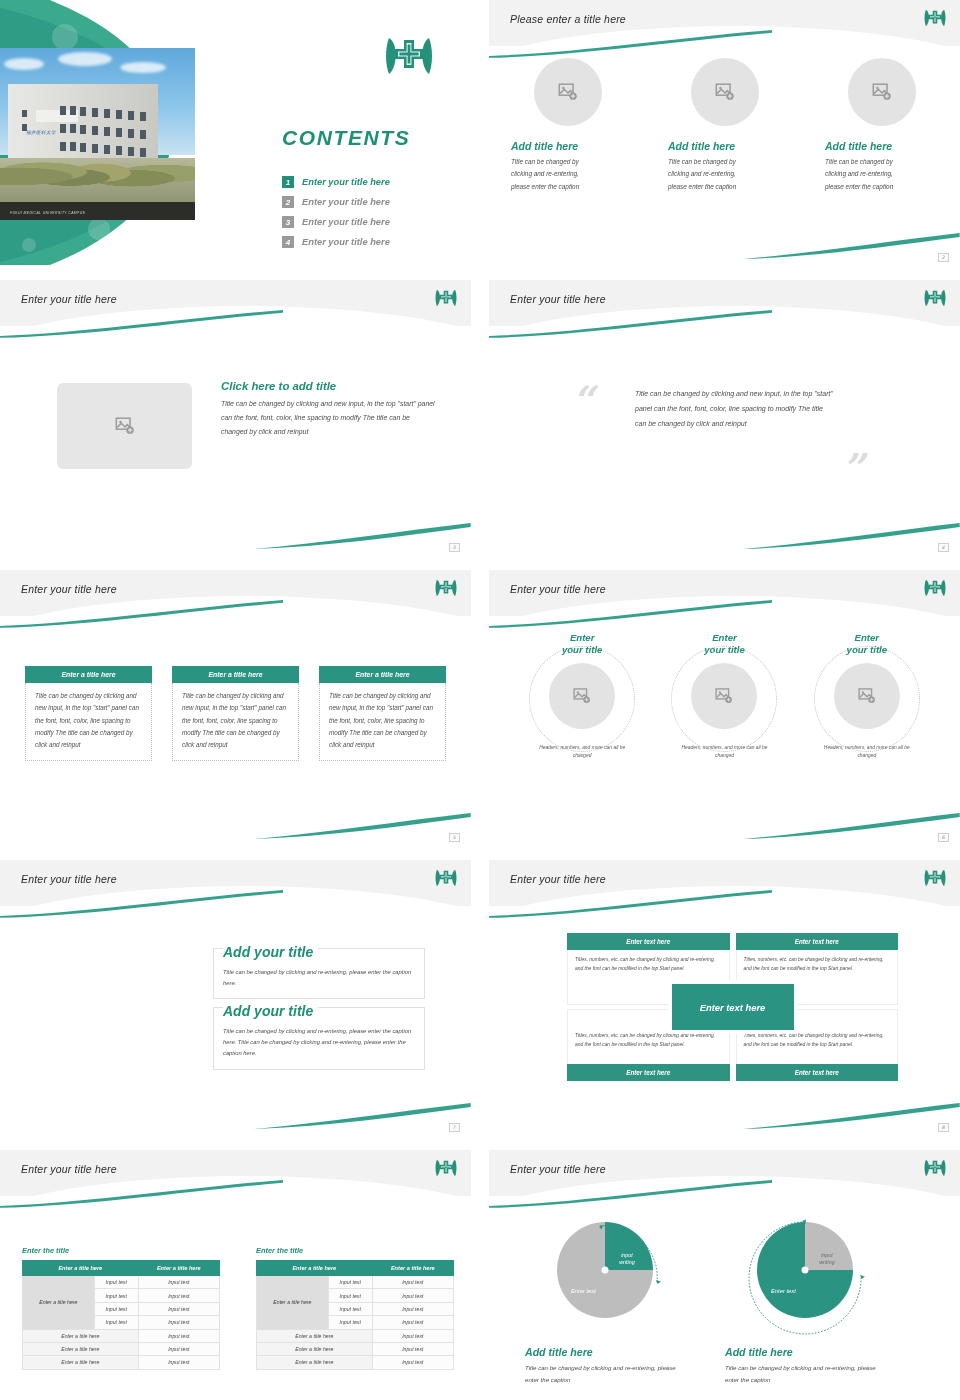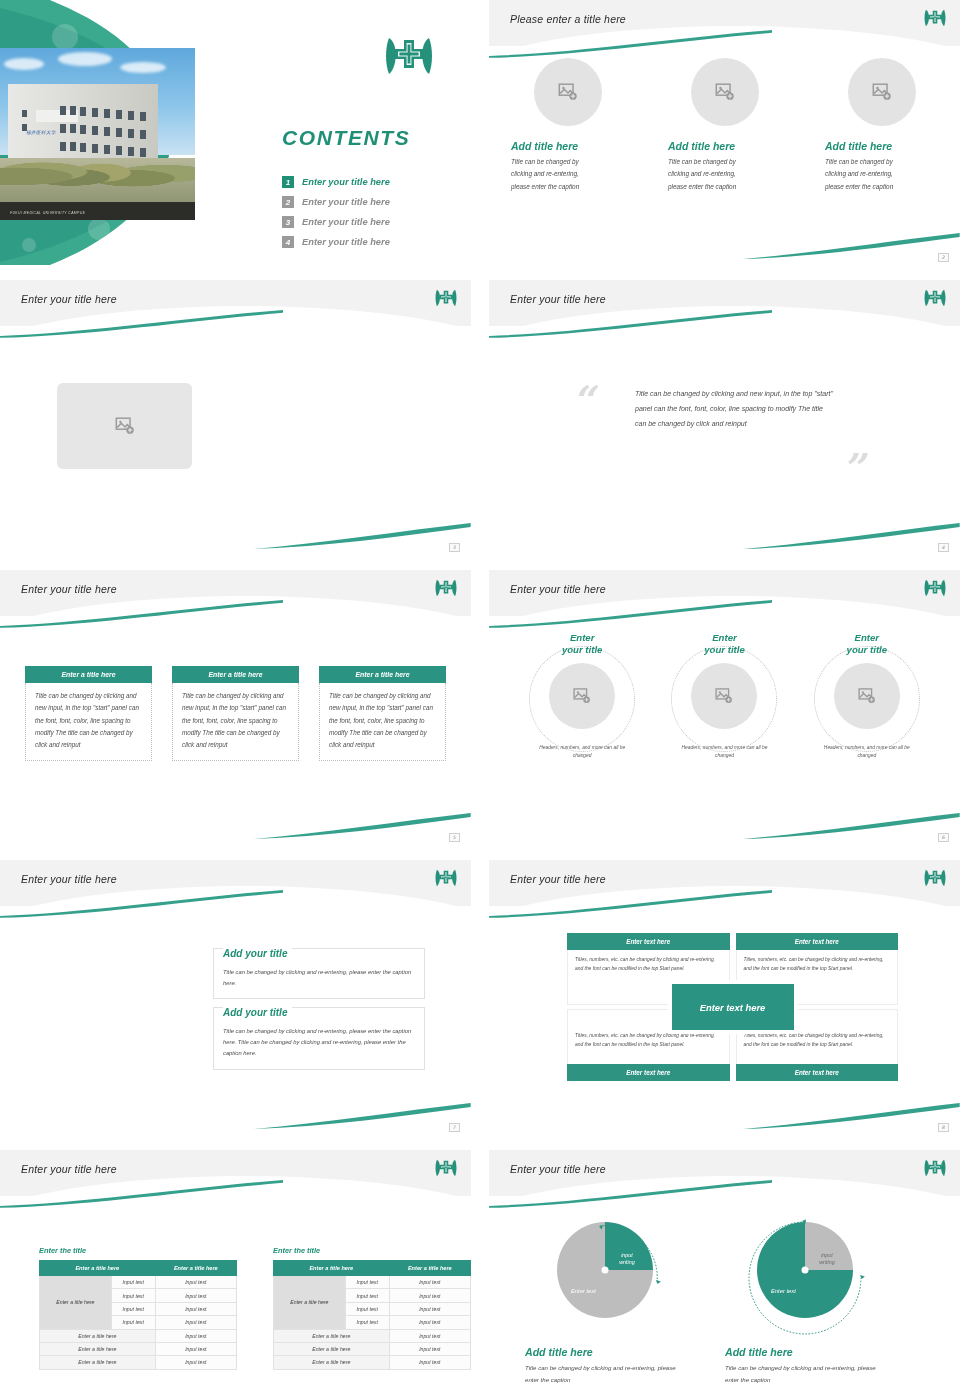"Click here to add title" div.s3-txt { html: none -> <div> <div>Click here to add title</div> <div>Title can be changed by clicking and new input, in the top "start" panel can the font, font, color, line spacing to modify The title can be changed by click and reinput</div> </div> }
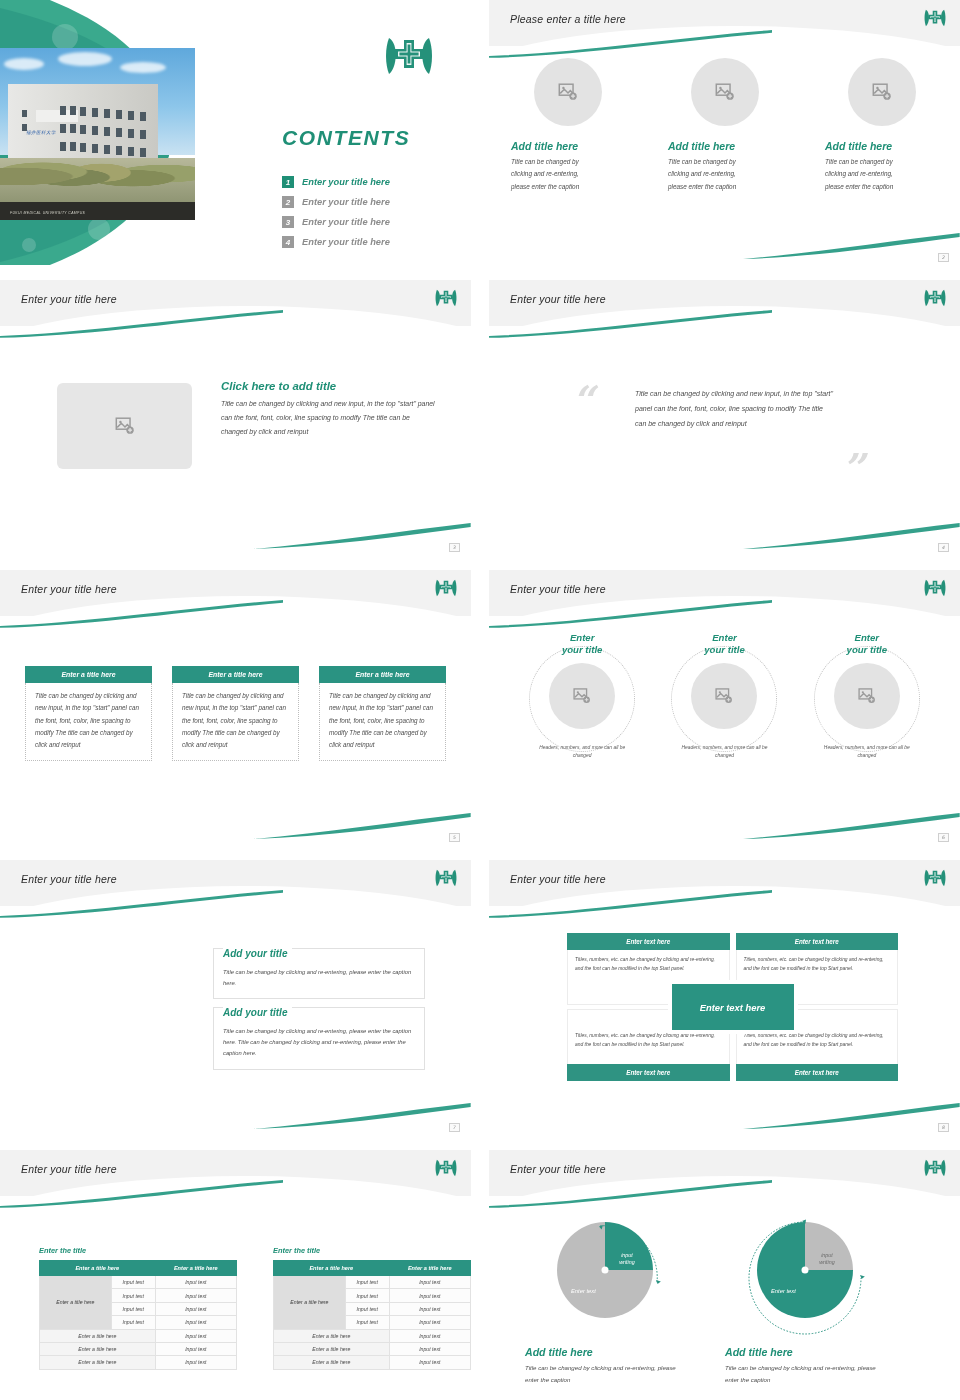"Add your title" .s7-bh { font-size: 10px -> 14px }
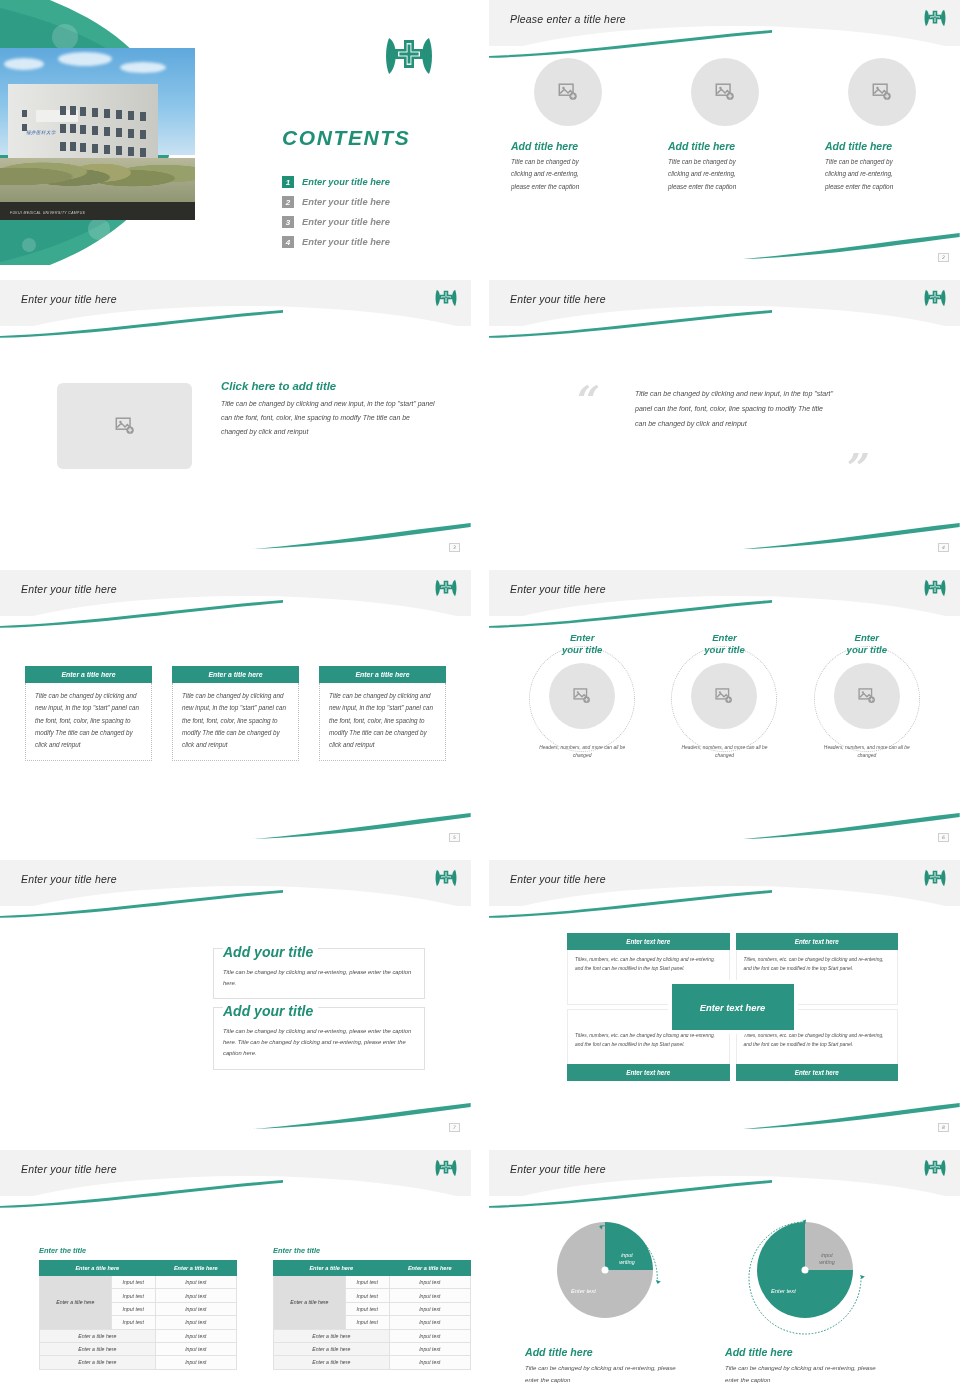"Enter the title" .s9-wrap { margin-left: 17px -> none }
